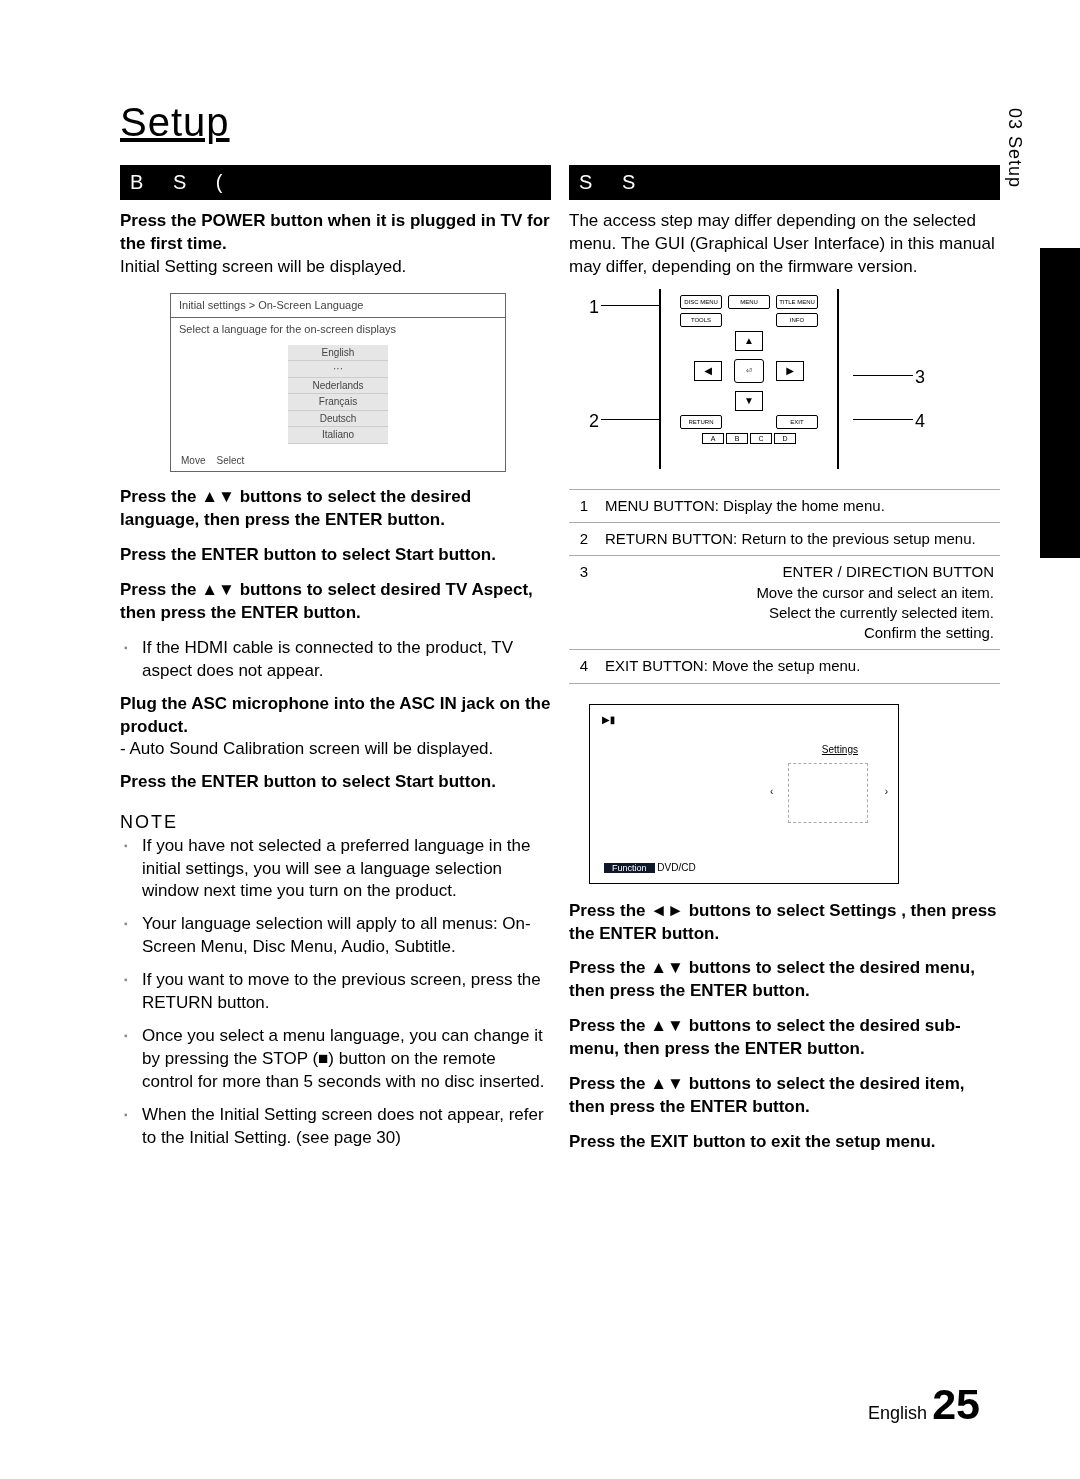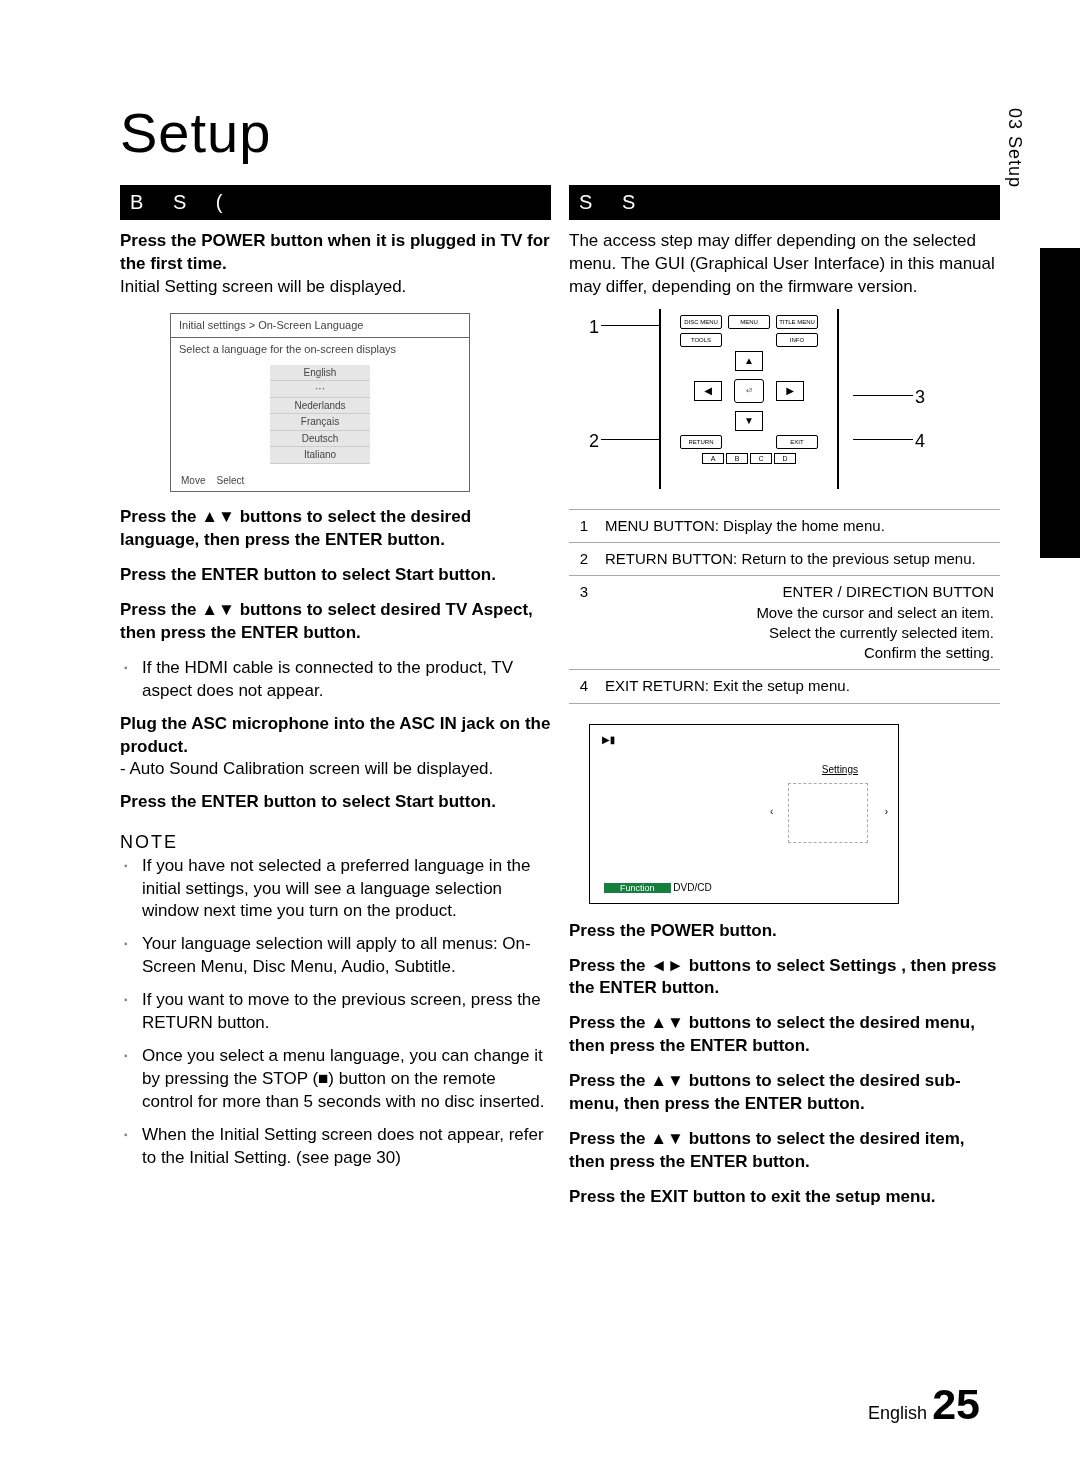"Setup" h1.title { font-size: 56px -> 40px; text-decoration: none -> underline }
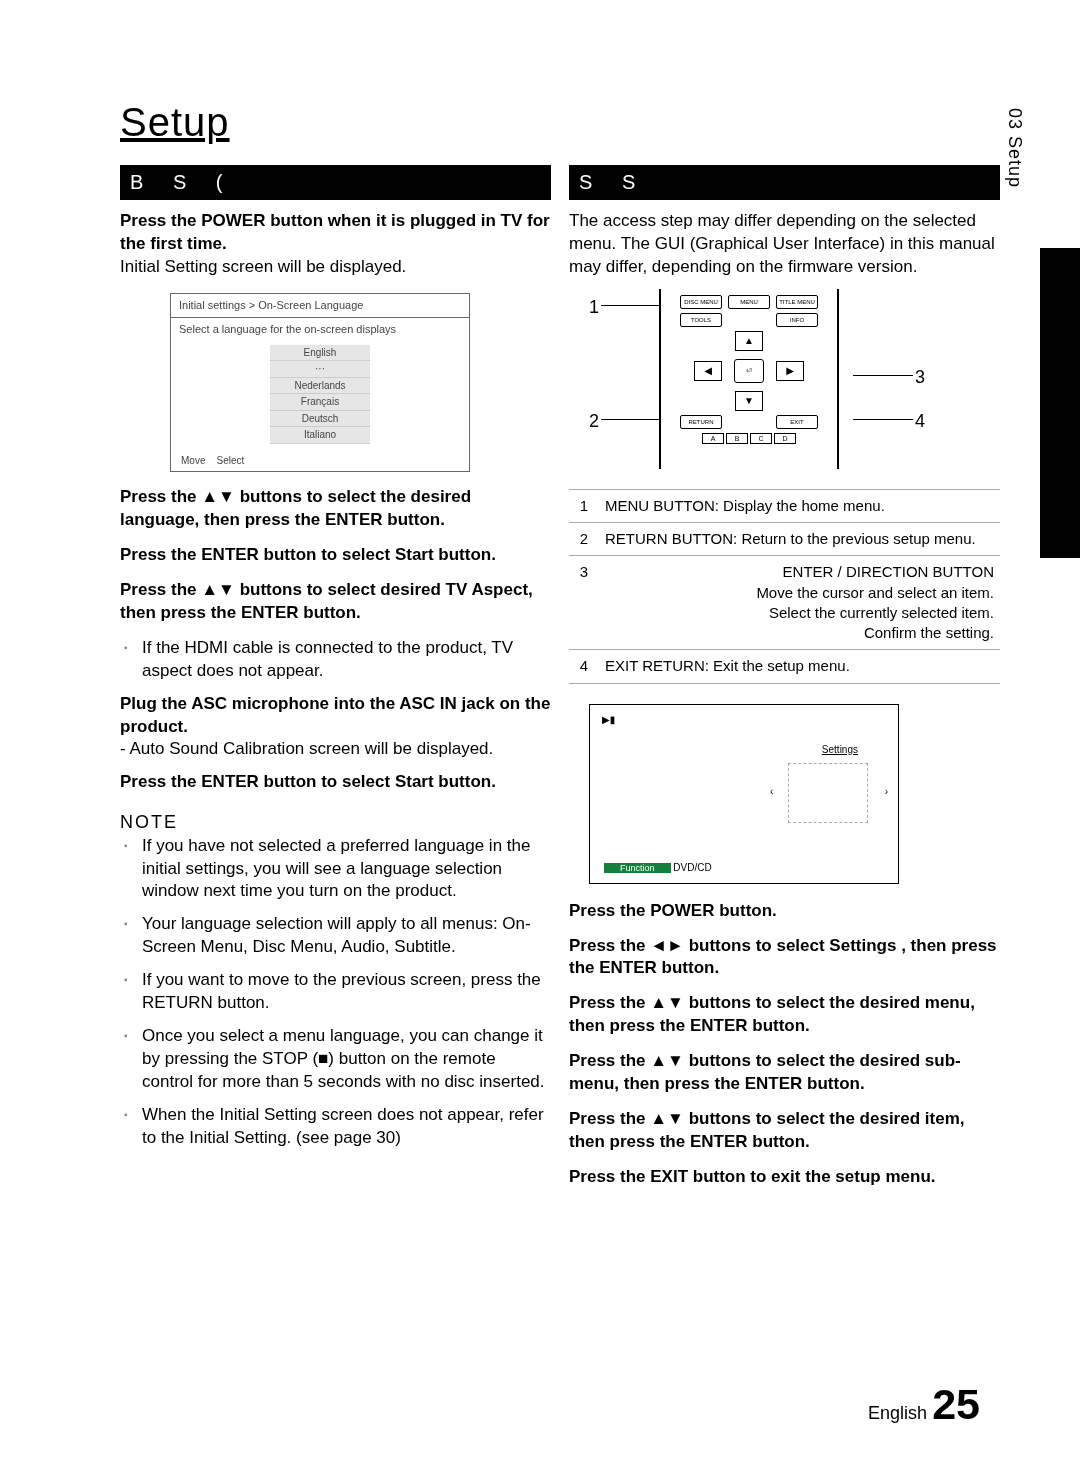"Initial settings > On-Screen Language" .screen-box { width: 300px -> 336px }
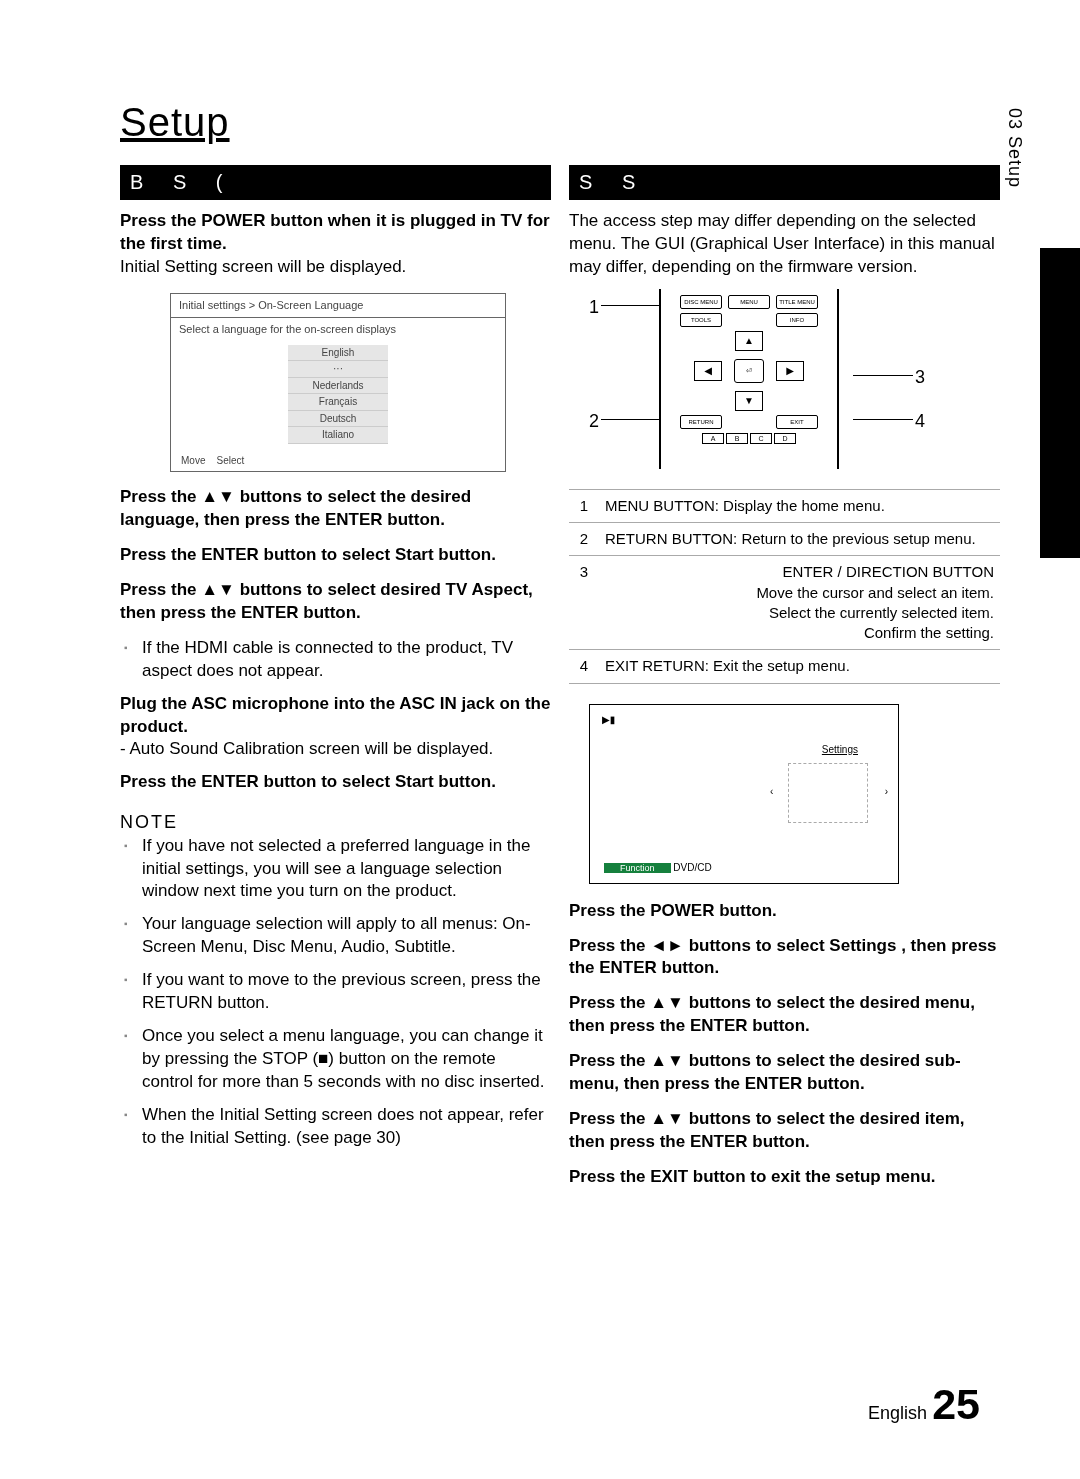"EXIT RETURN: Exit the setup" td { text: RETURN: Exit -> BUTTON: Move }
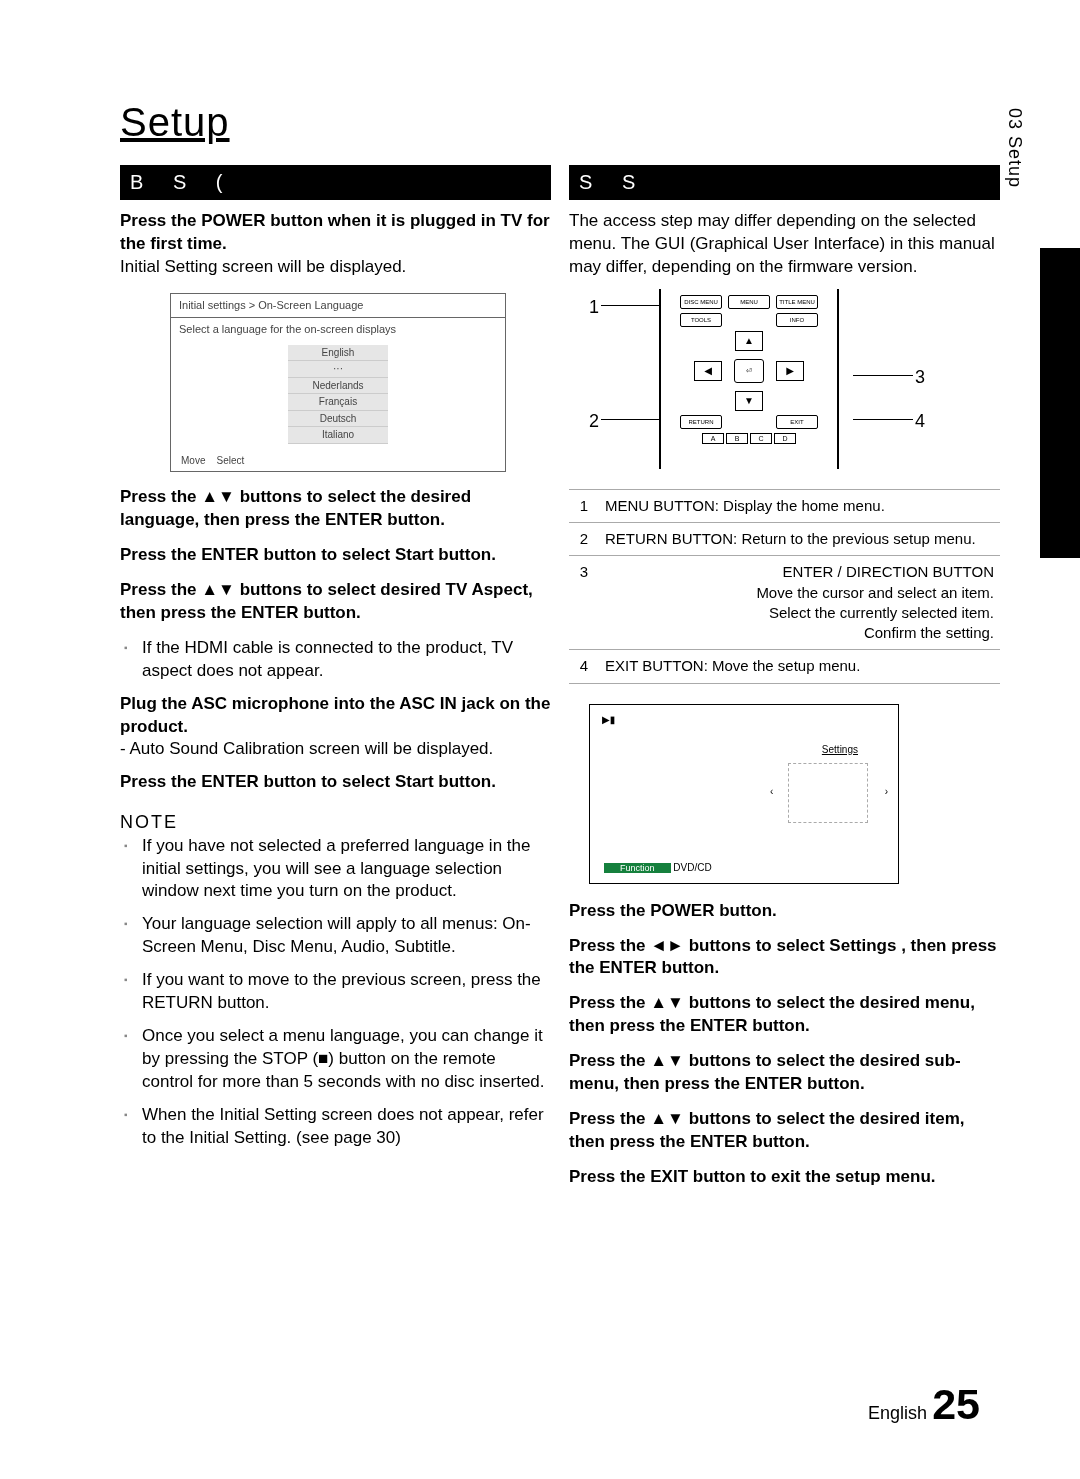"Function" .tv-screen .func .tag { background: #15803d -> #0f172a; padding: 0 16px -> 0 8px }
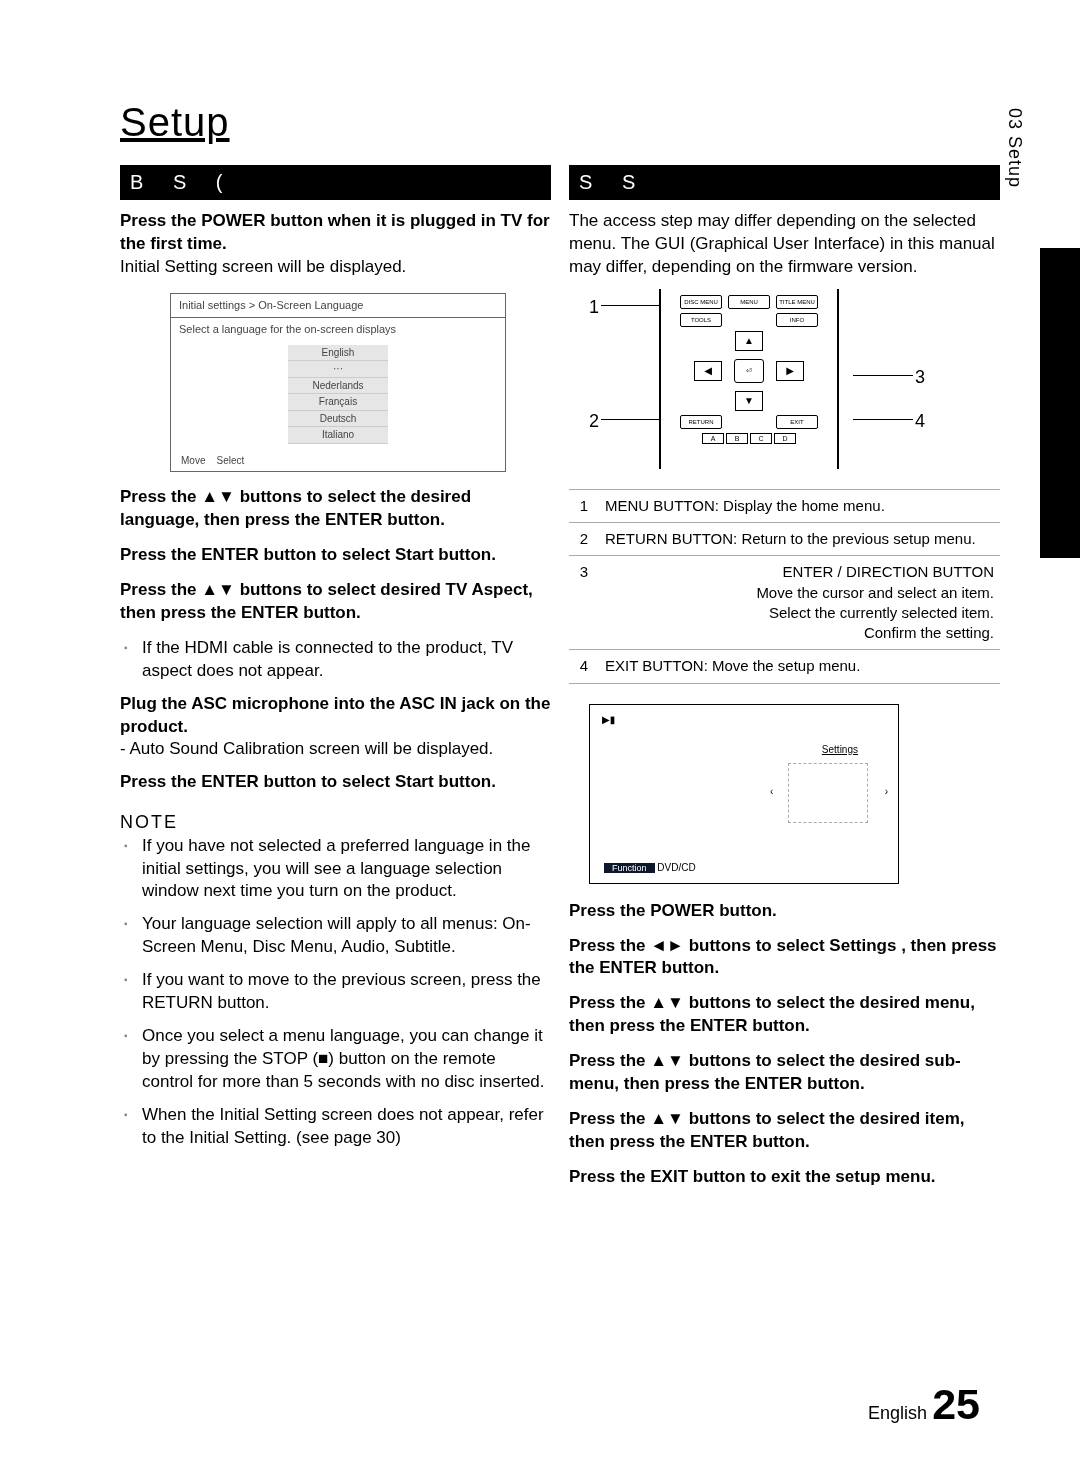"Press the POWER button." div.bold { html: <div>Press the POWER button.</div> -> none }
